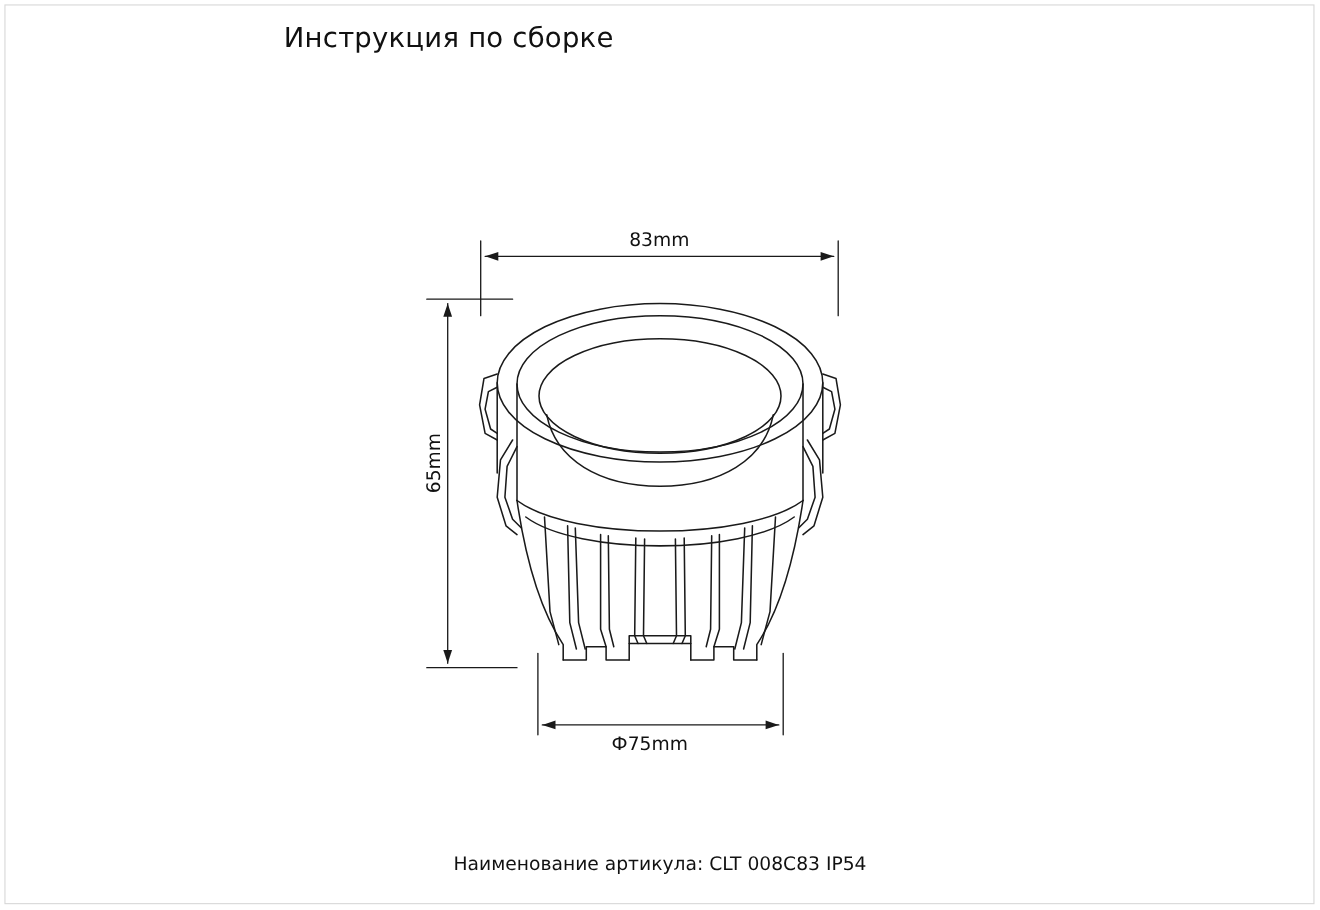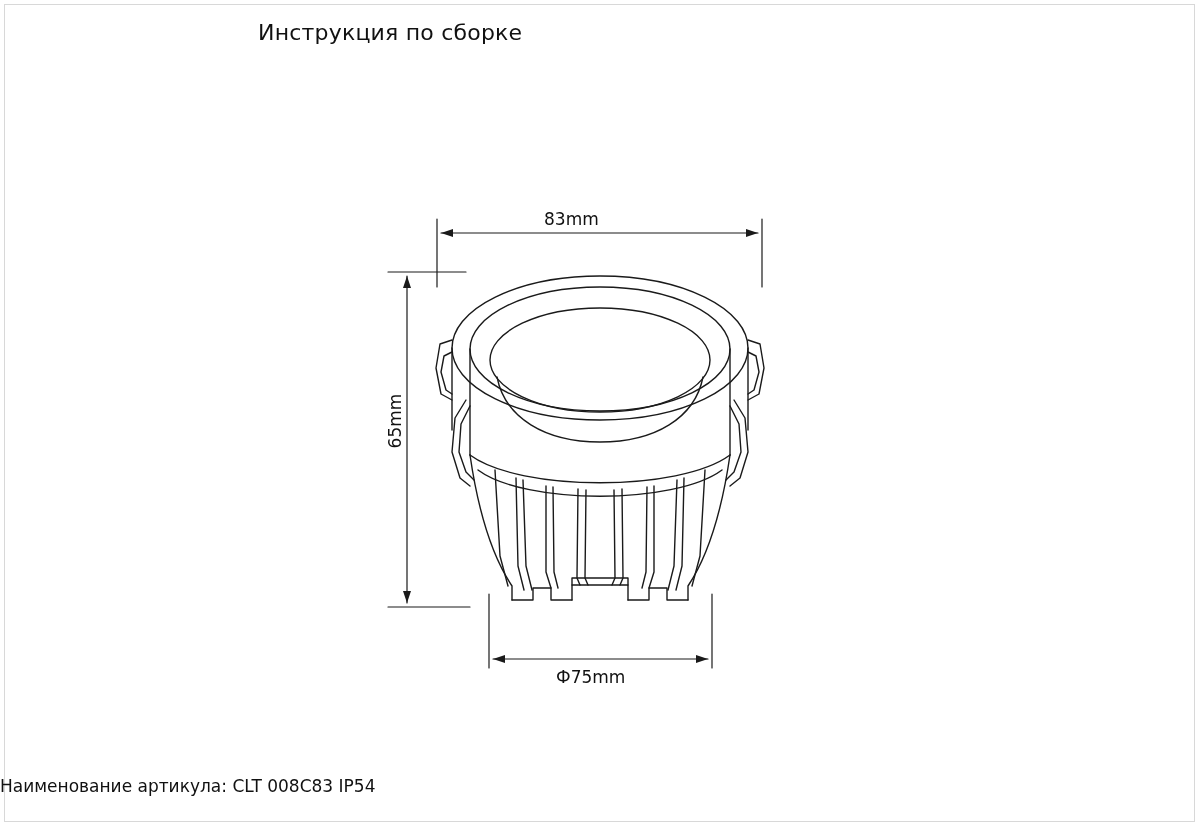"Инструкция по сборке" #doc-title { font-size: 22px -> 25px }
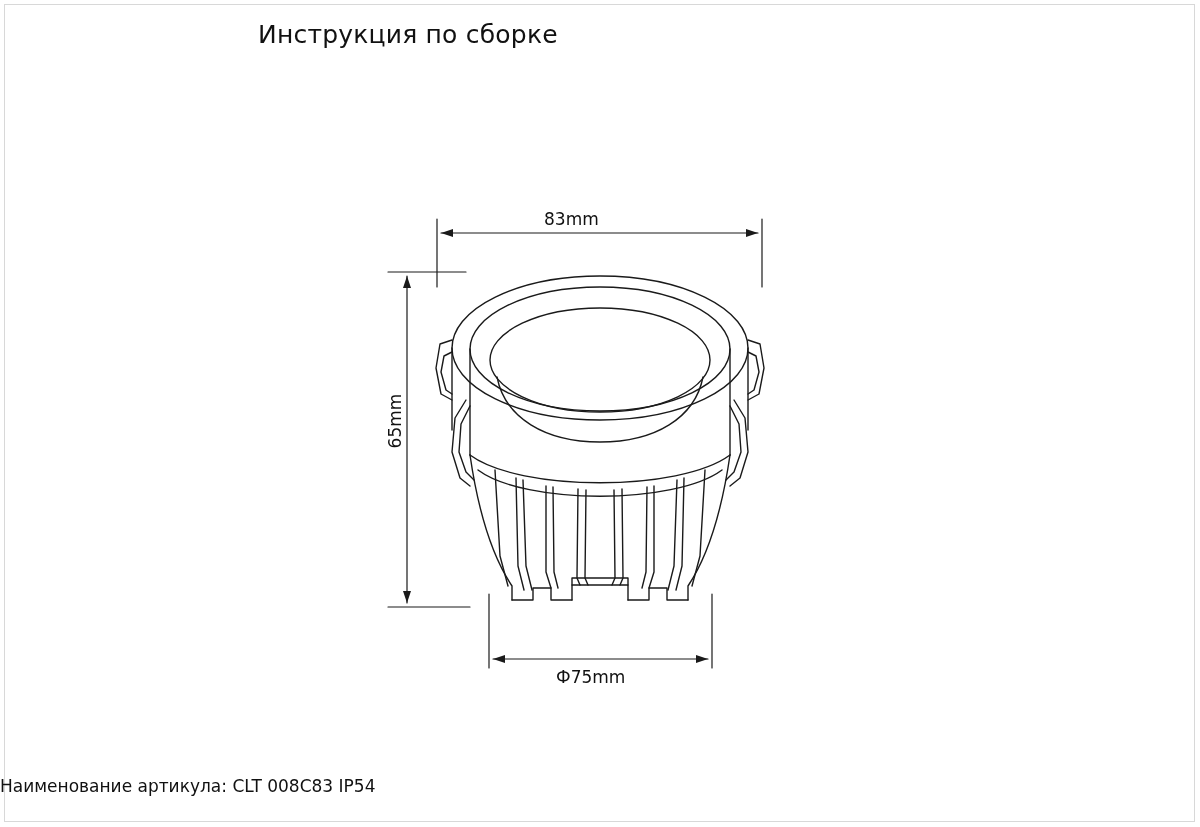"83mm" #dim-width-label { left: 544px -> 572px }
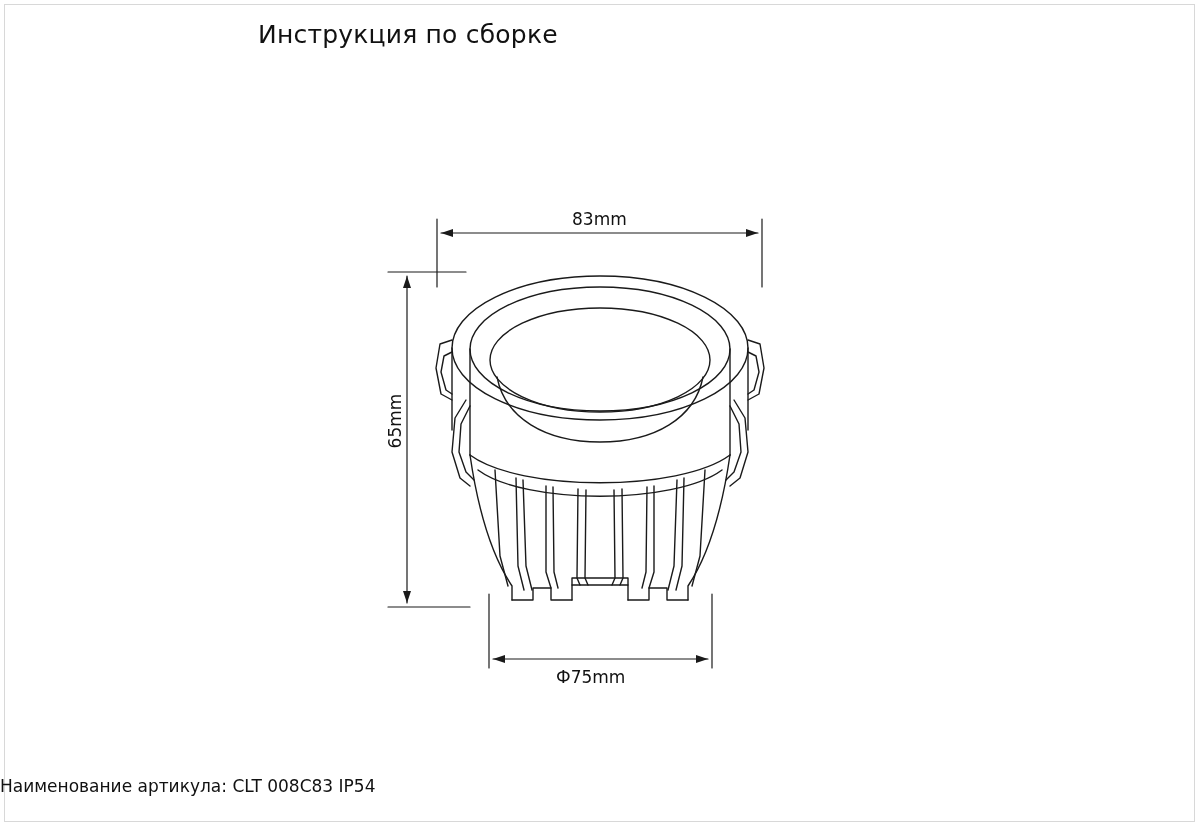"Наименование артикула: CLT 008C83 IP54" #article-line { text-align: none -> center }
